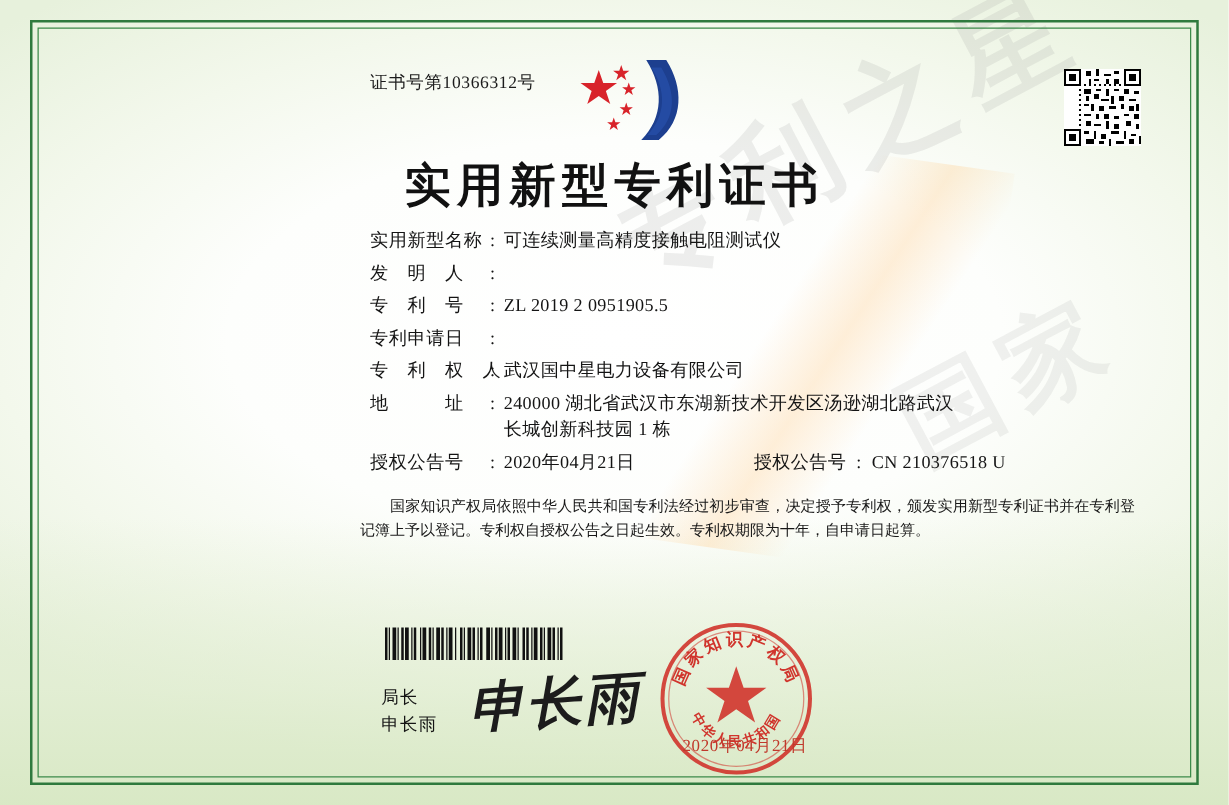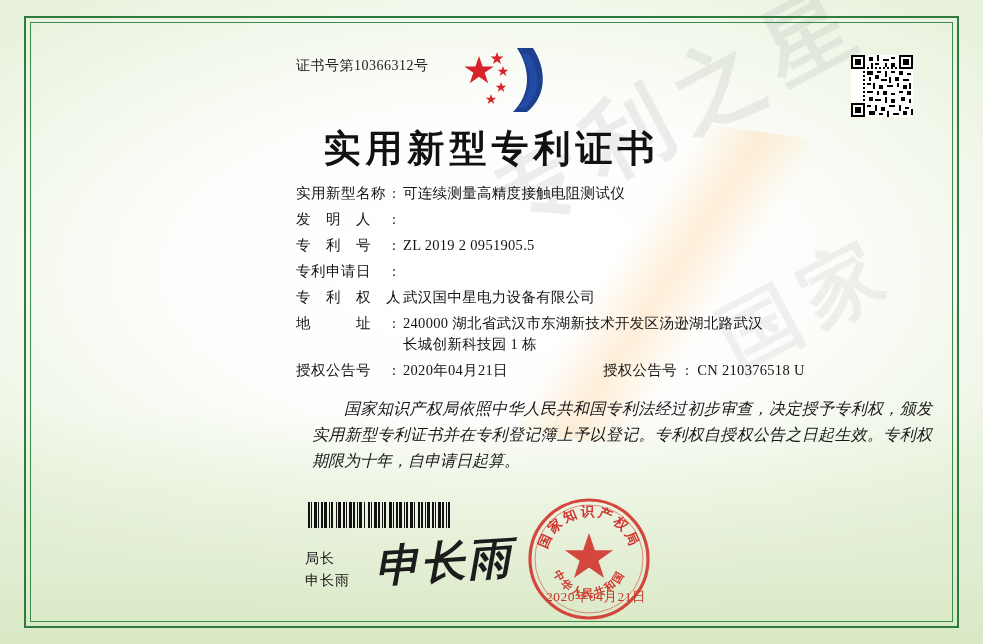"国家知识产权局依照中华人民共和国专利法经过初步审查，决定授予专利权，颁发实用新型" .paragraphs { font-size: 16px -> 12px; font-style: italic -> none; left: 312px -> 288px }
